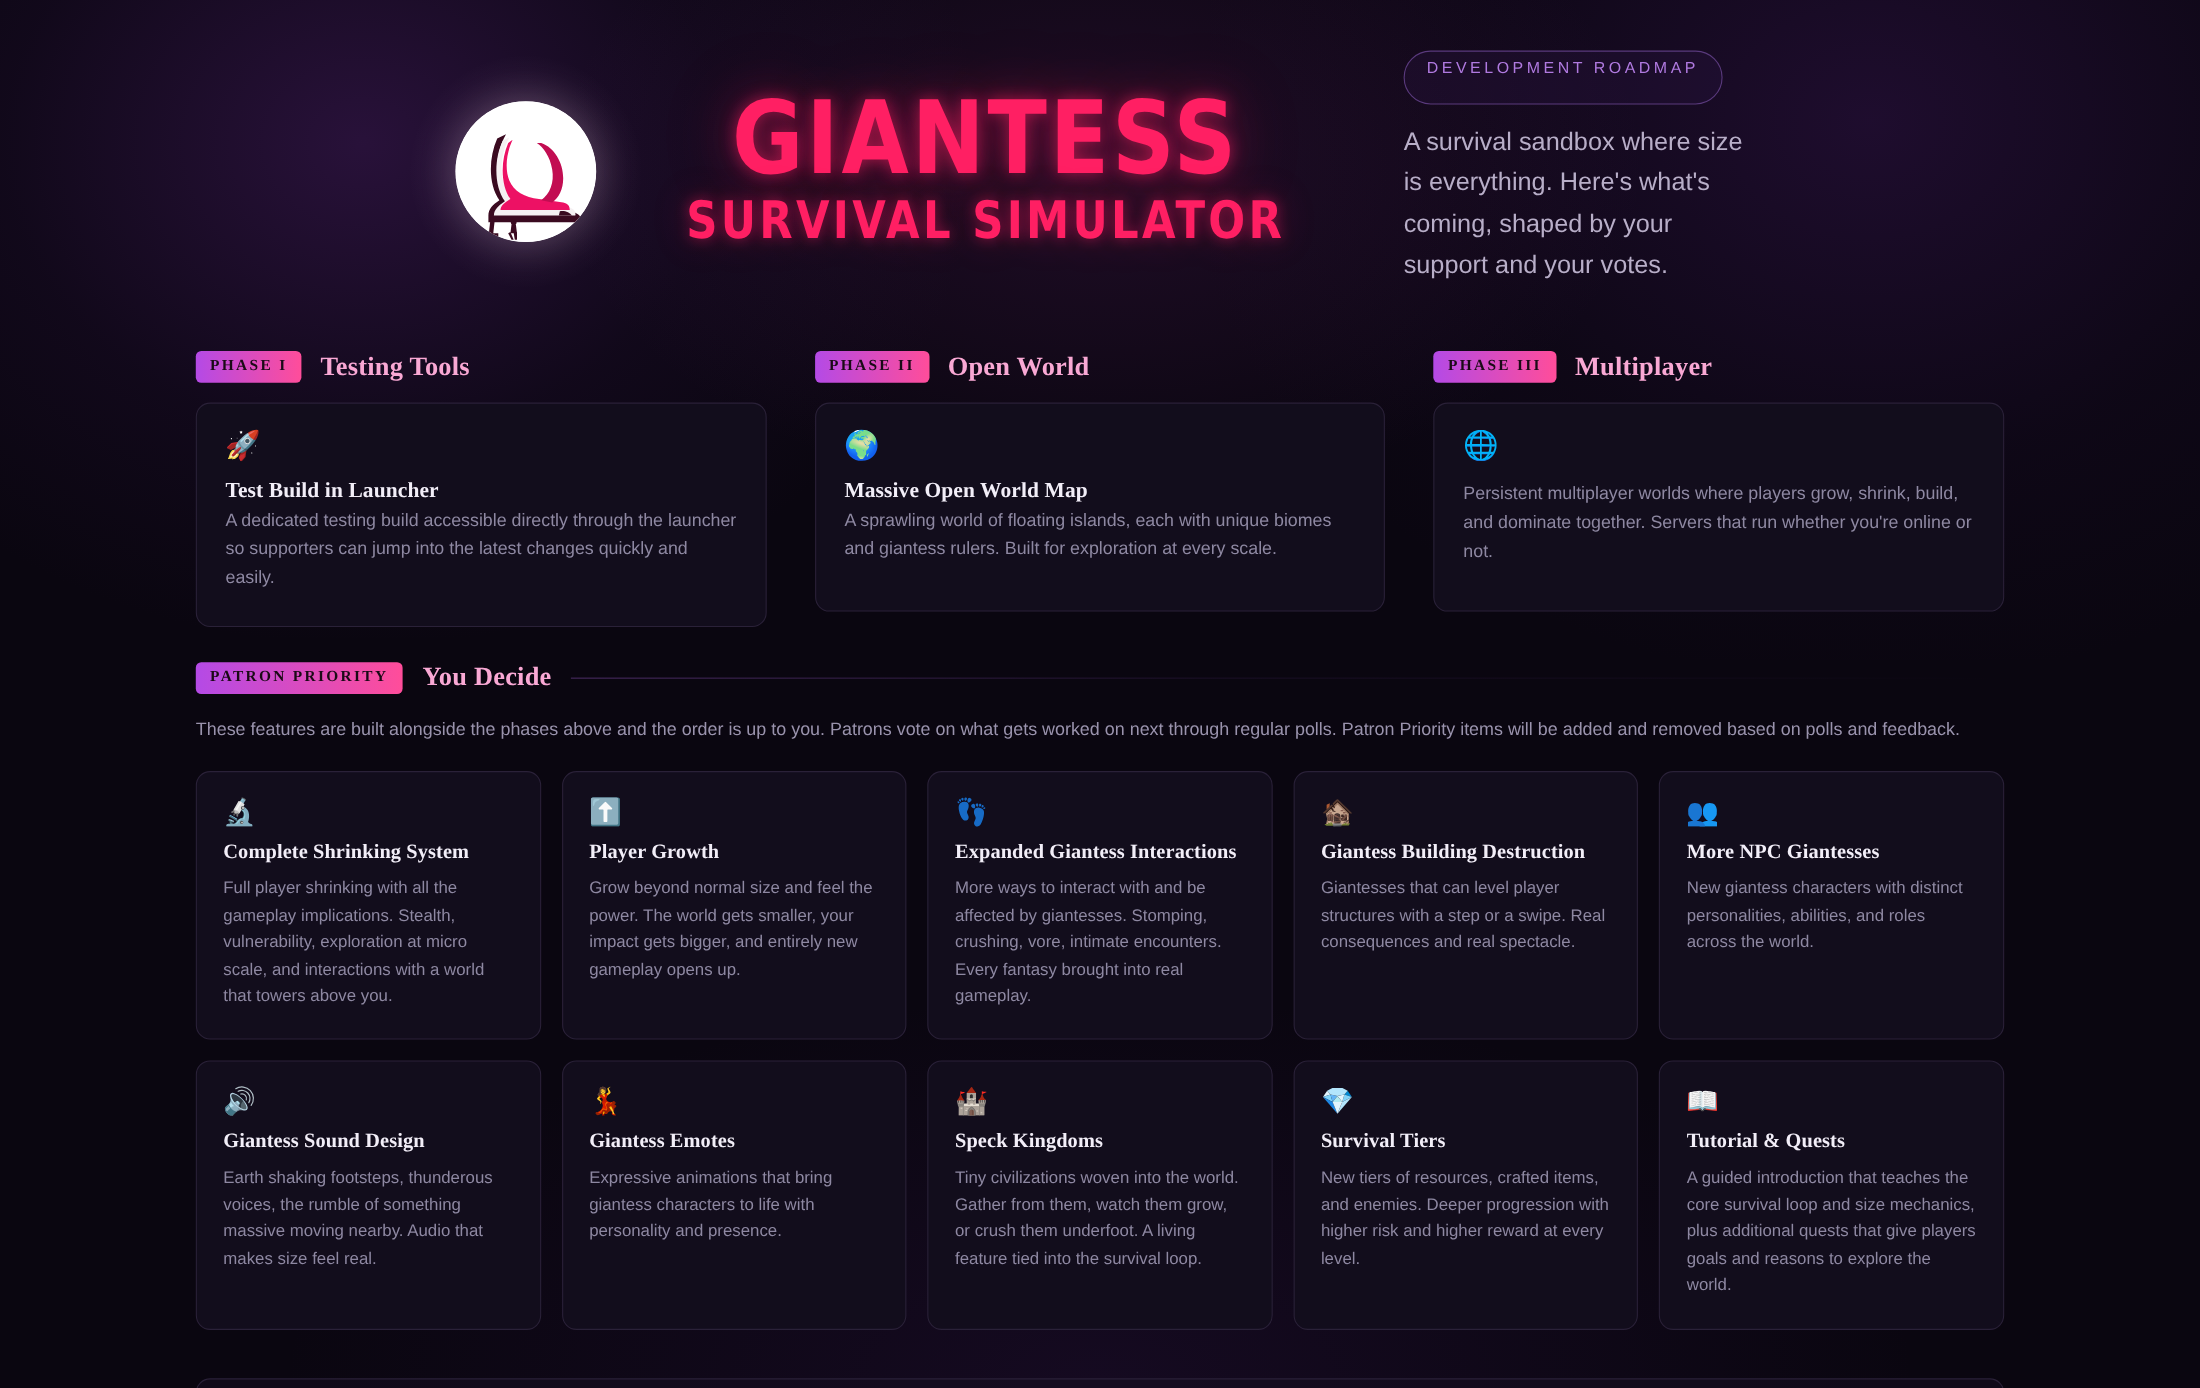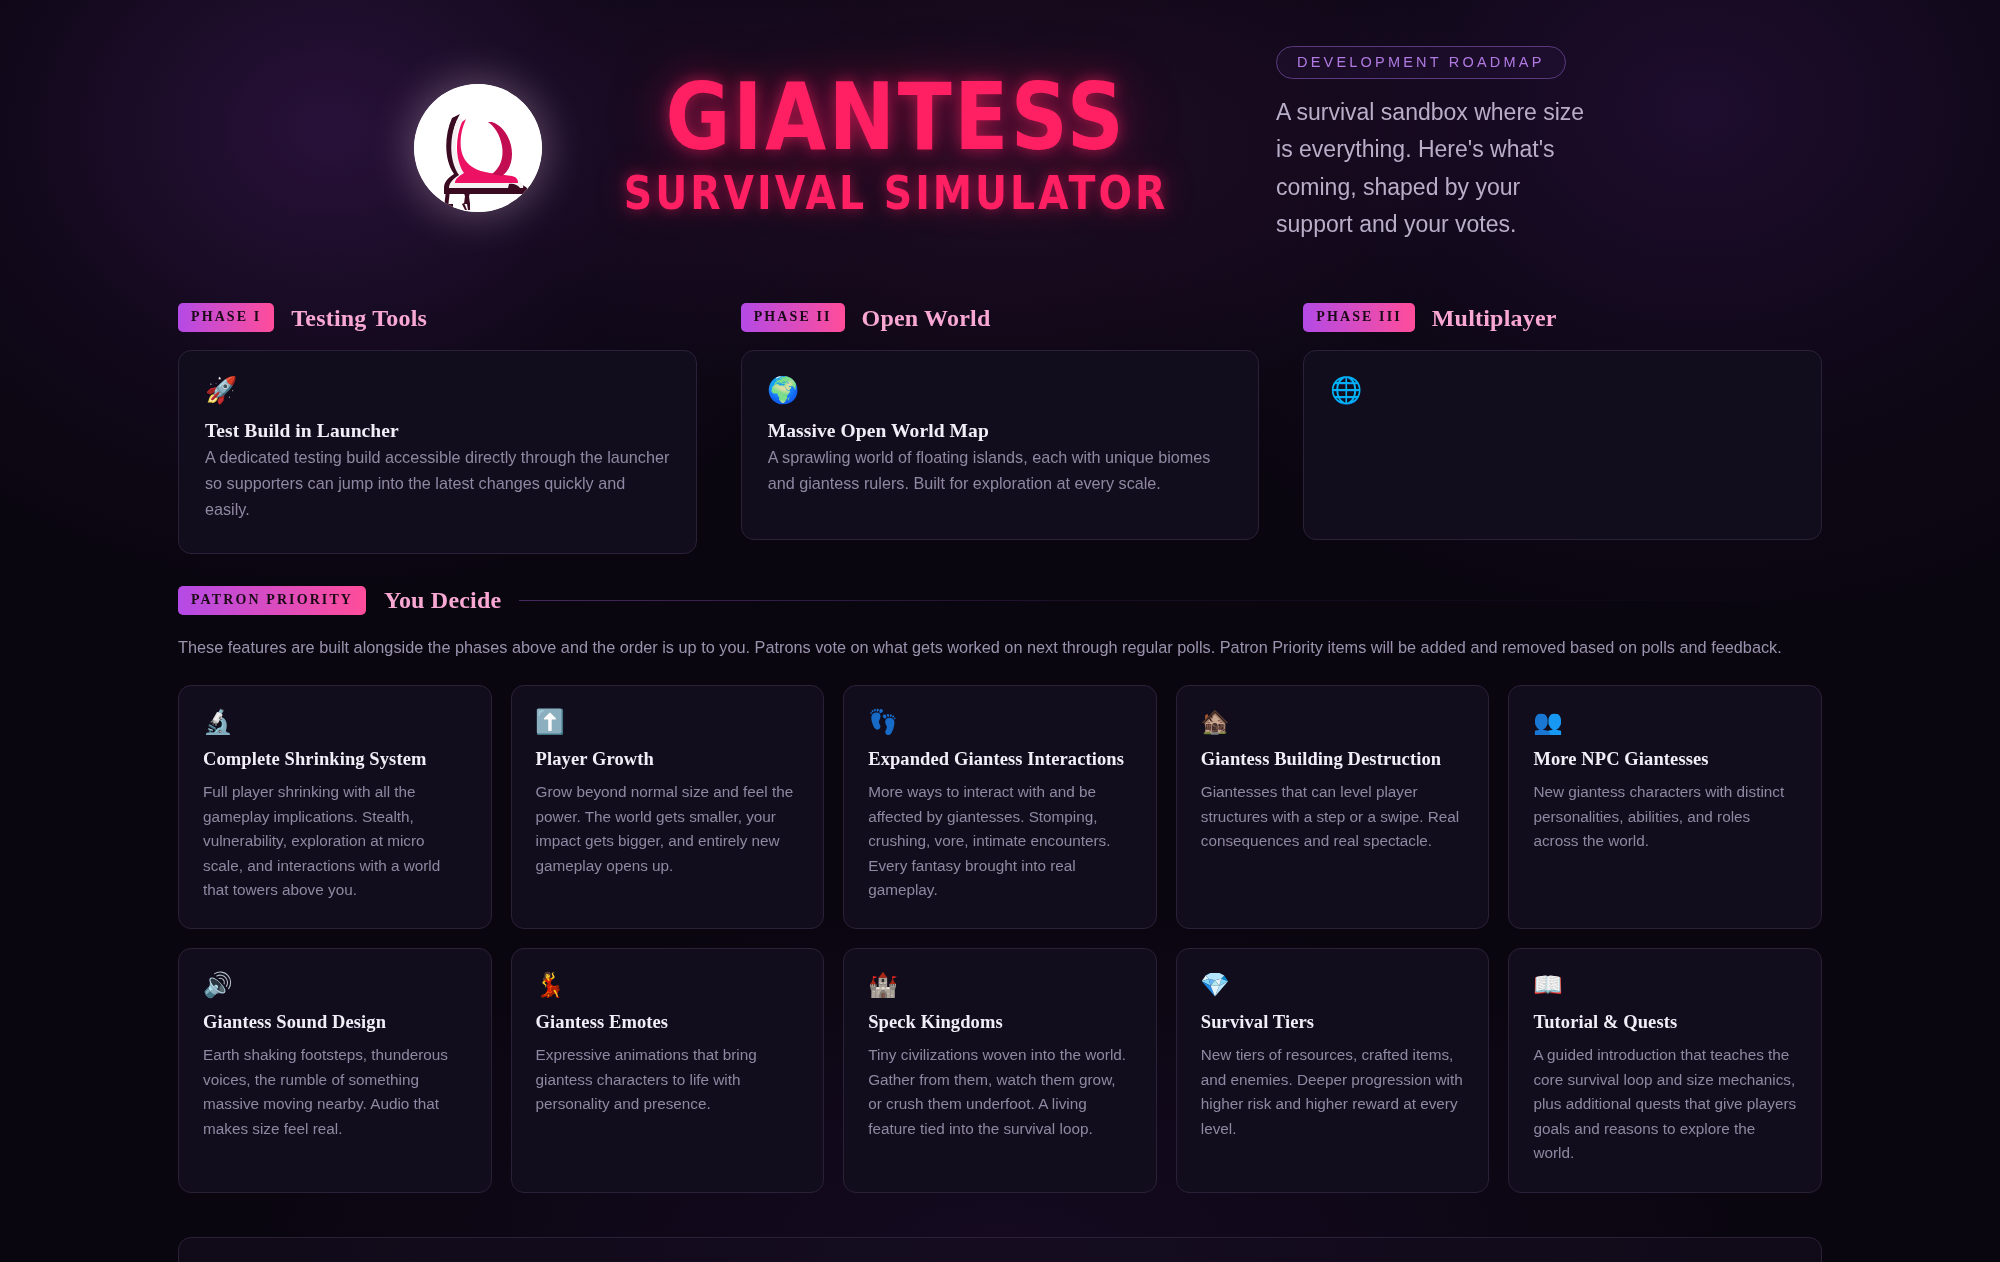"DEVELOPMENT ROADMAP" .roadmap-pill { padding: 7px 20px 8px -> 7px 20px 24px }
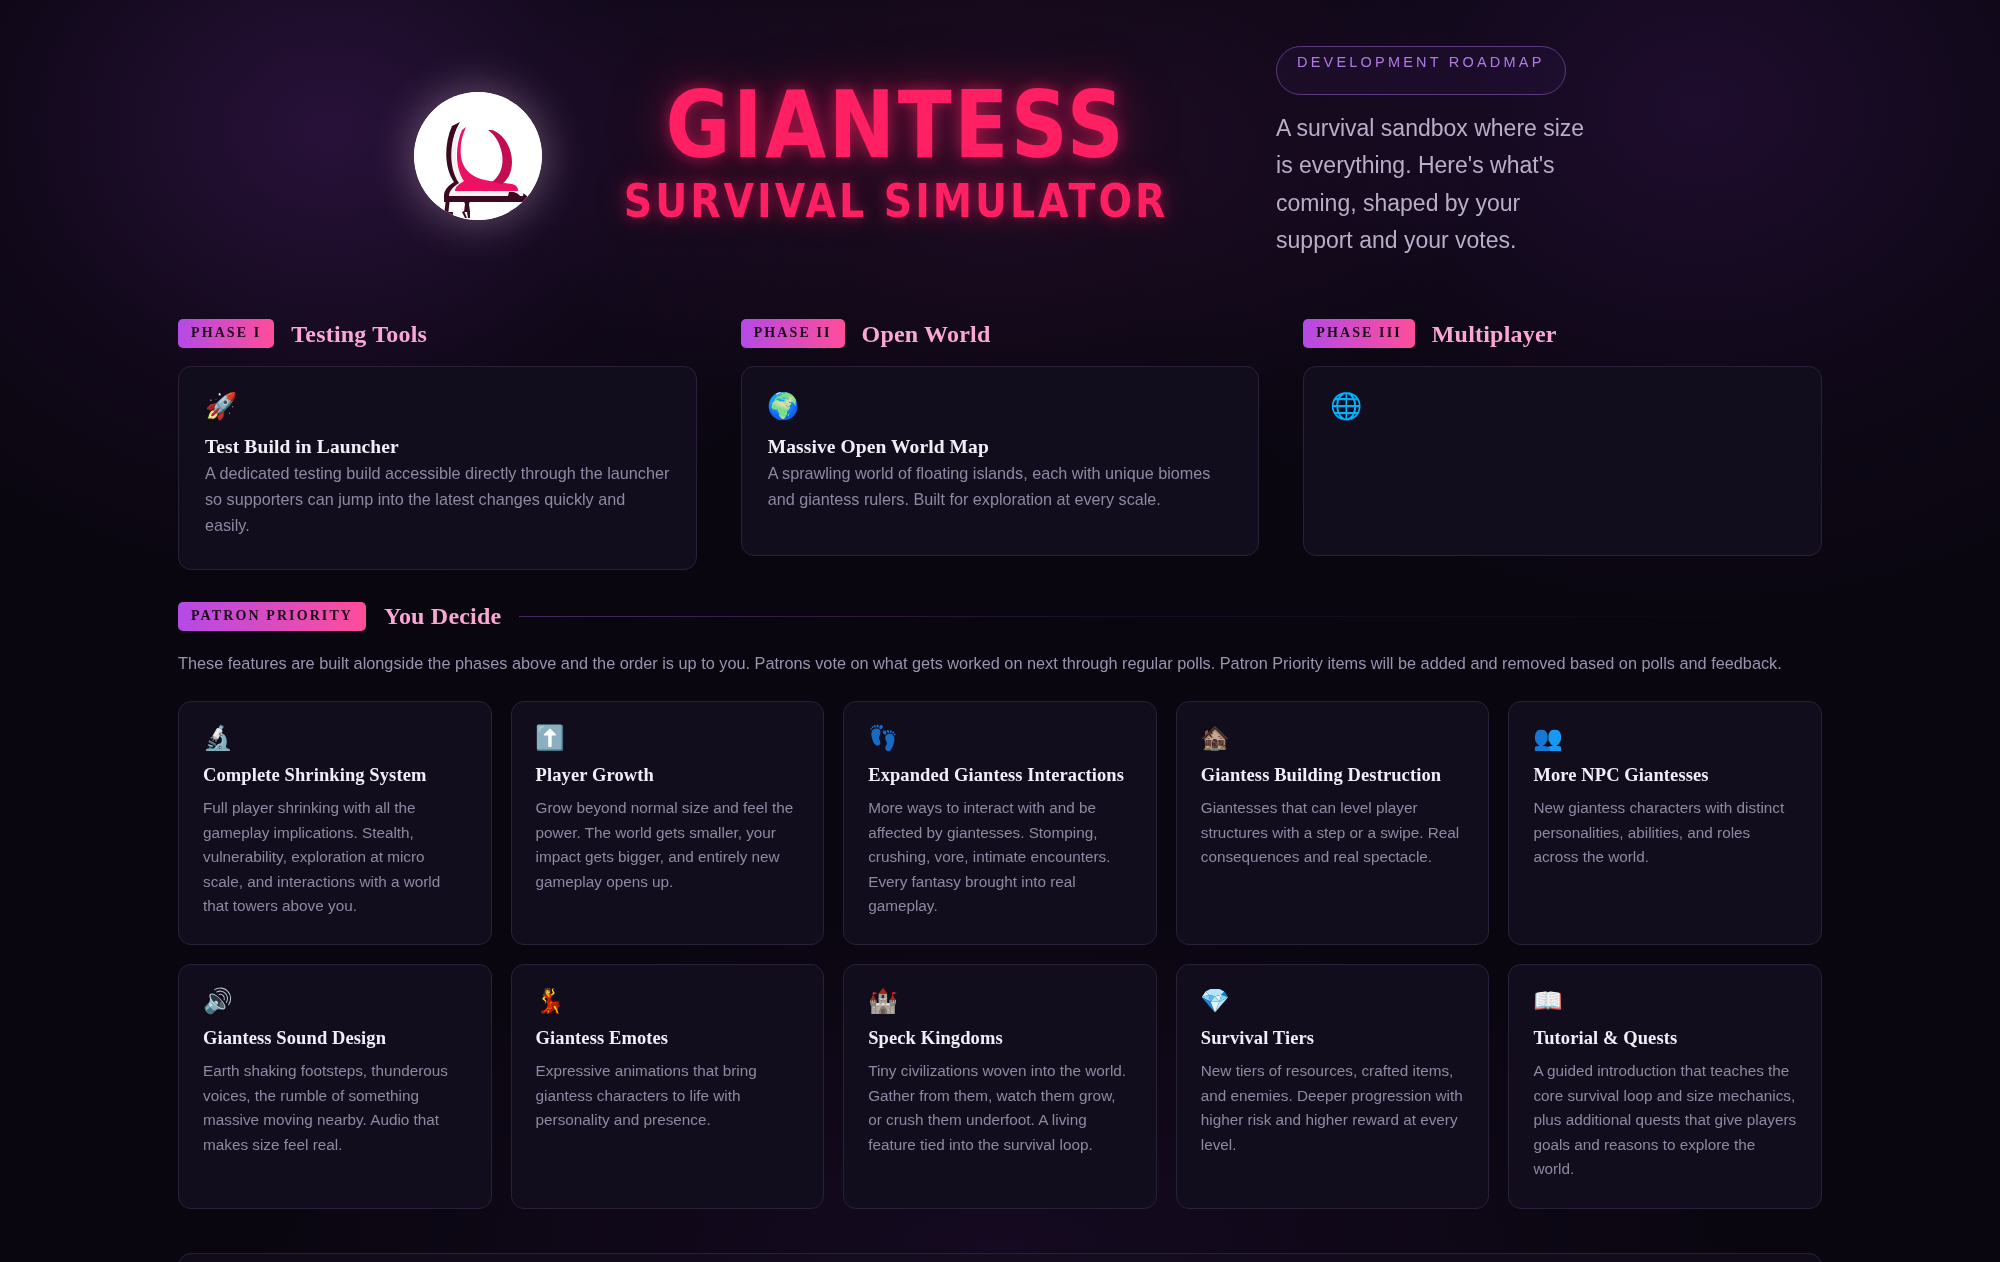"Persistent multiplayer worlds where" div.card-desc { html: none -> <div>Persistent multiplayer worlds where players grow, shrink, build, and dominate together. Servers that run whether you're online or not.</div> }
